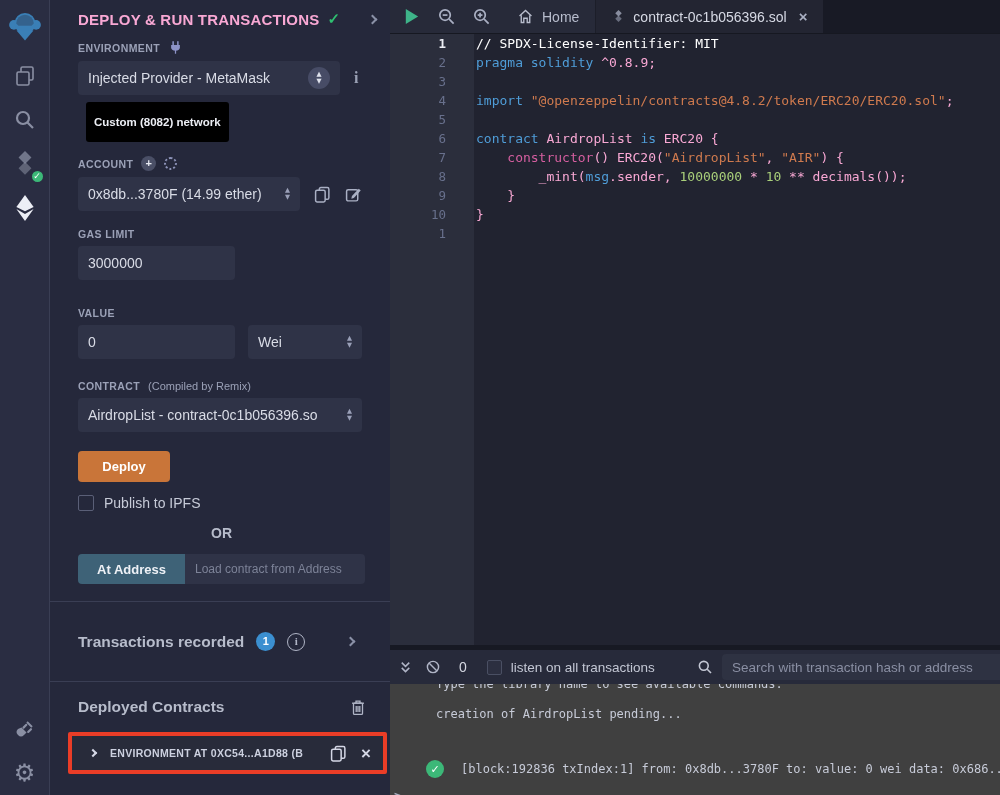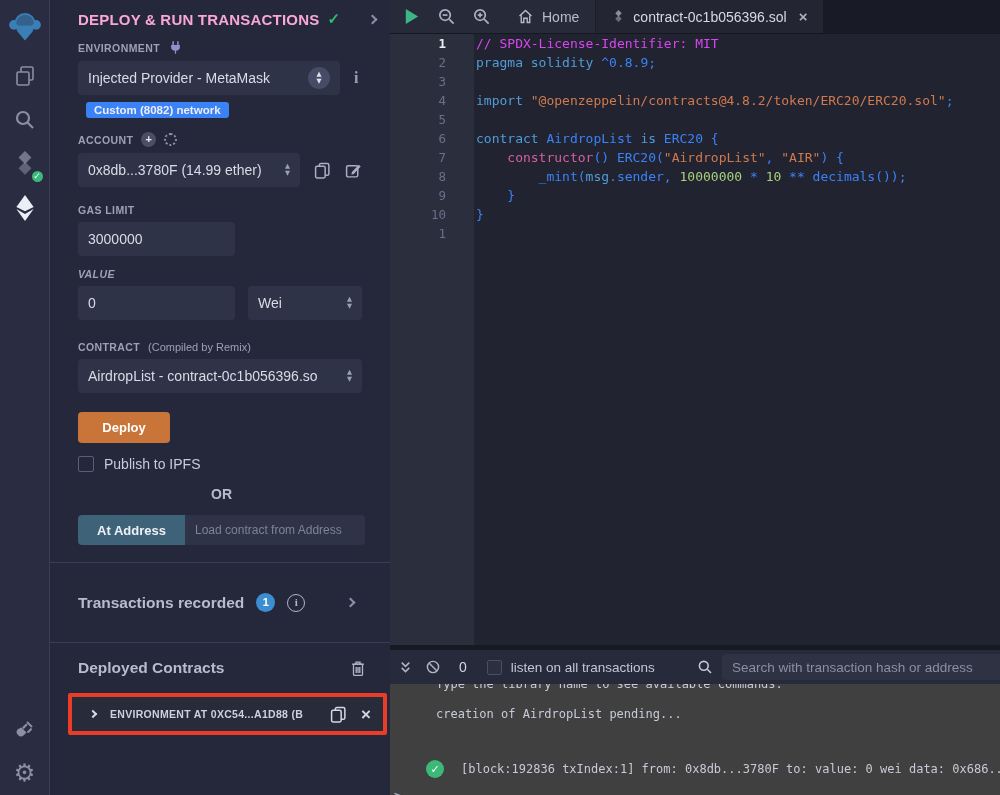"// SPDX-License-Identifier: MIT" .tk-com { color: #d946ef -> #ffffff }
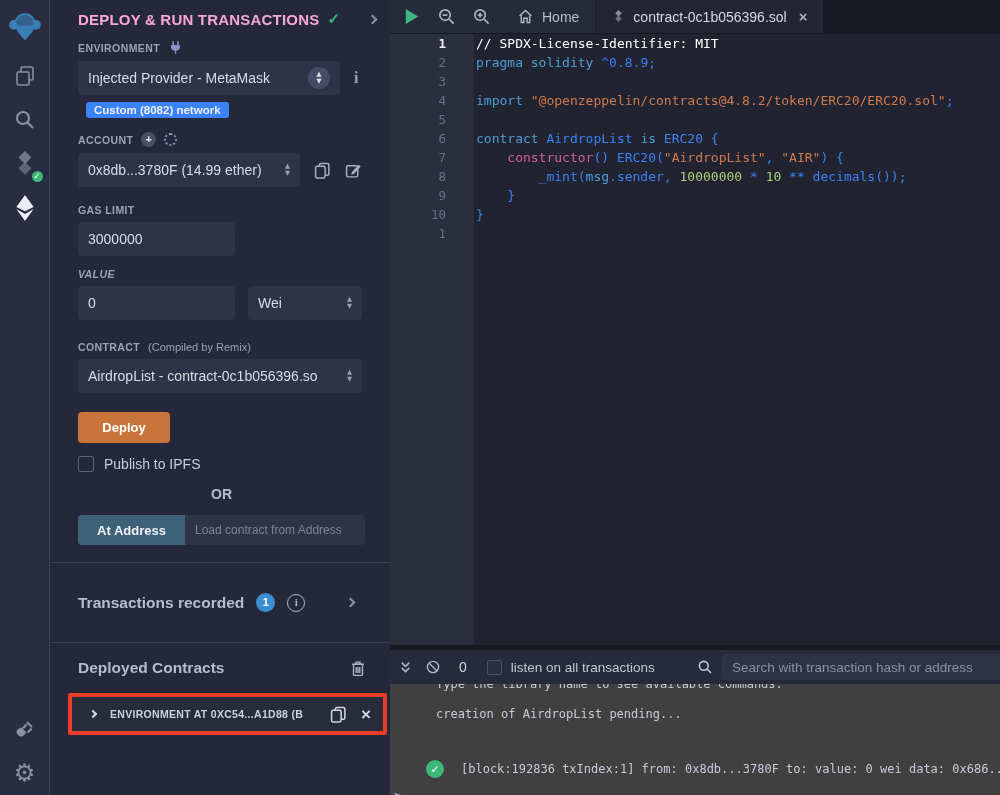"^0.8.9;" .tk-pl { color: #3b82f6 -> #f9a8d4 }
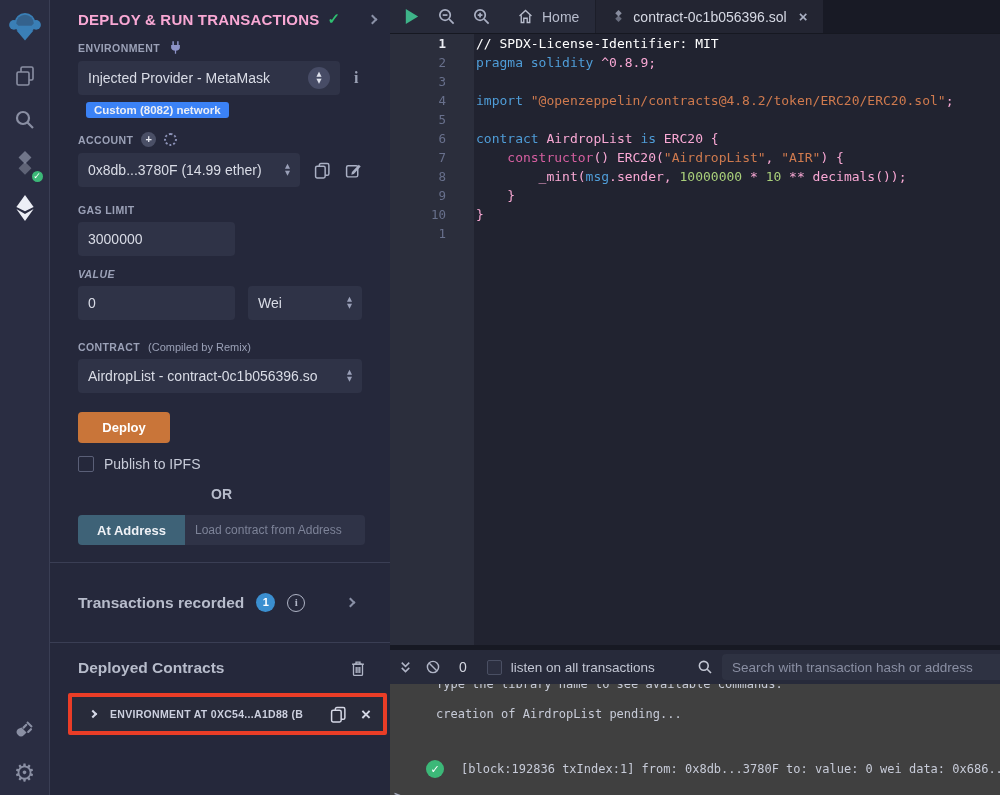"Custom (8082) network" .net-badge { background: #3b82f6 -> #000000; padding: 2px 8px -> 14px 8px }
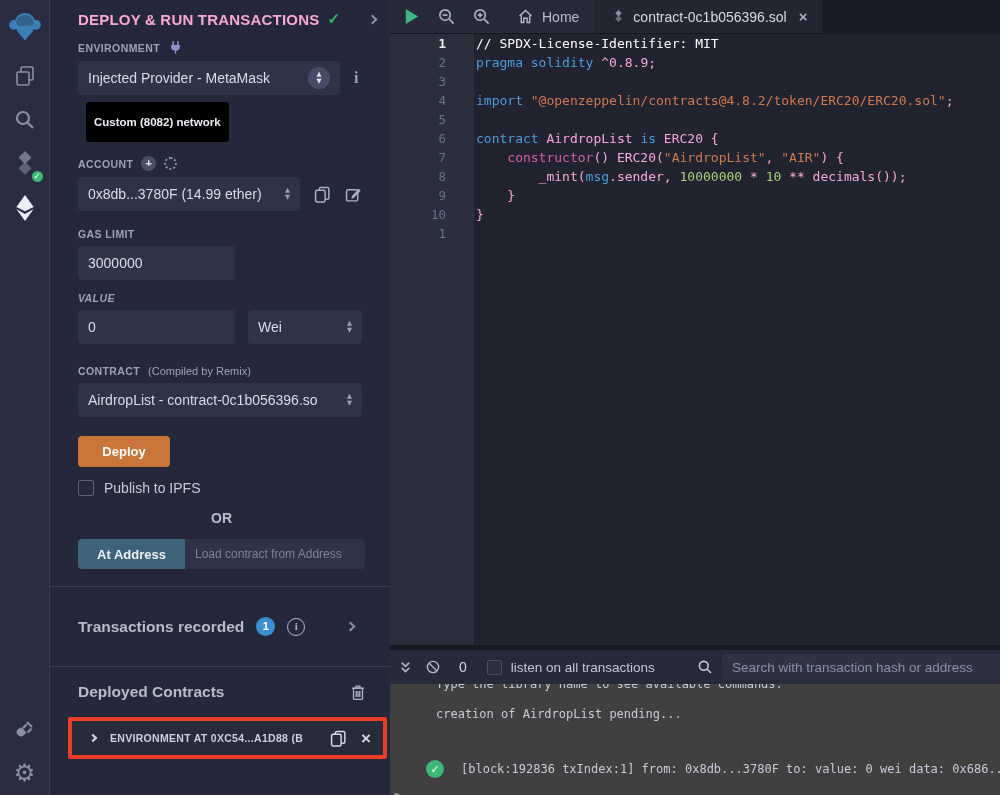"VALUE" div.lbl-row { font-style: italic -> none; margin-top: 12px -> 27px }
